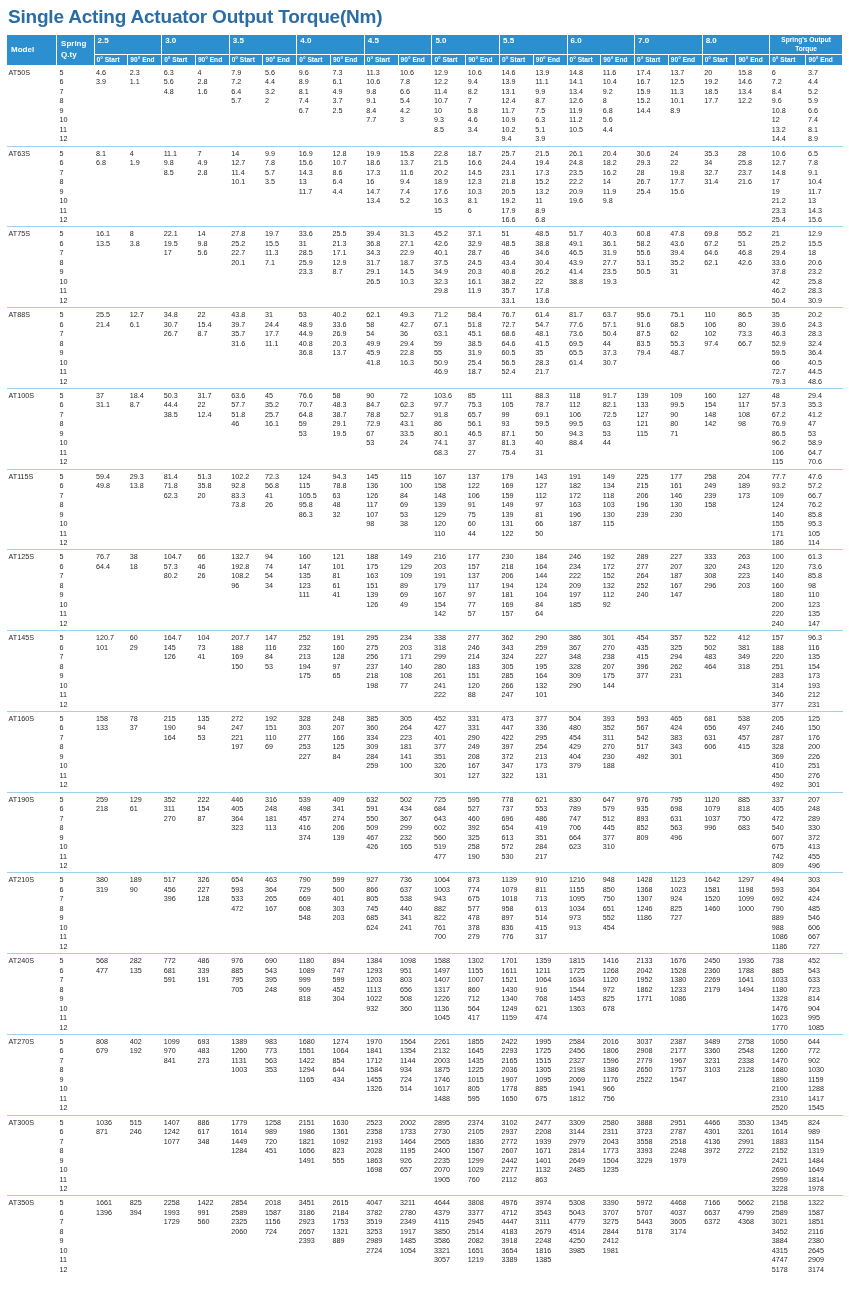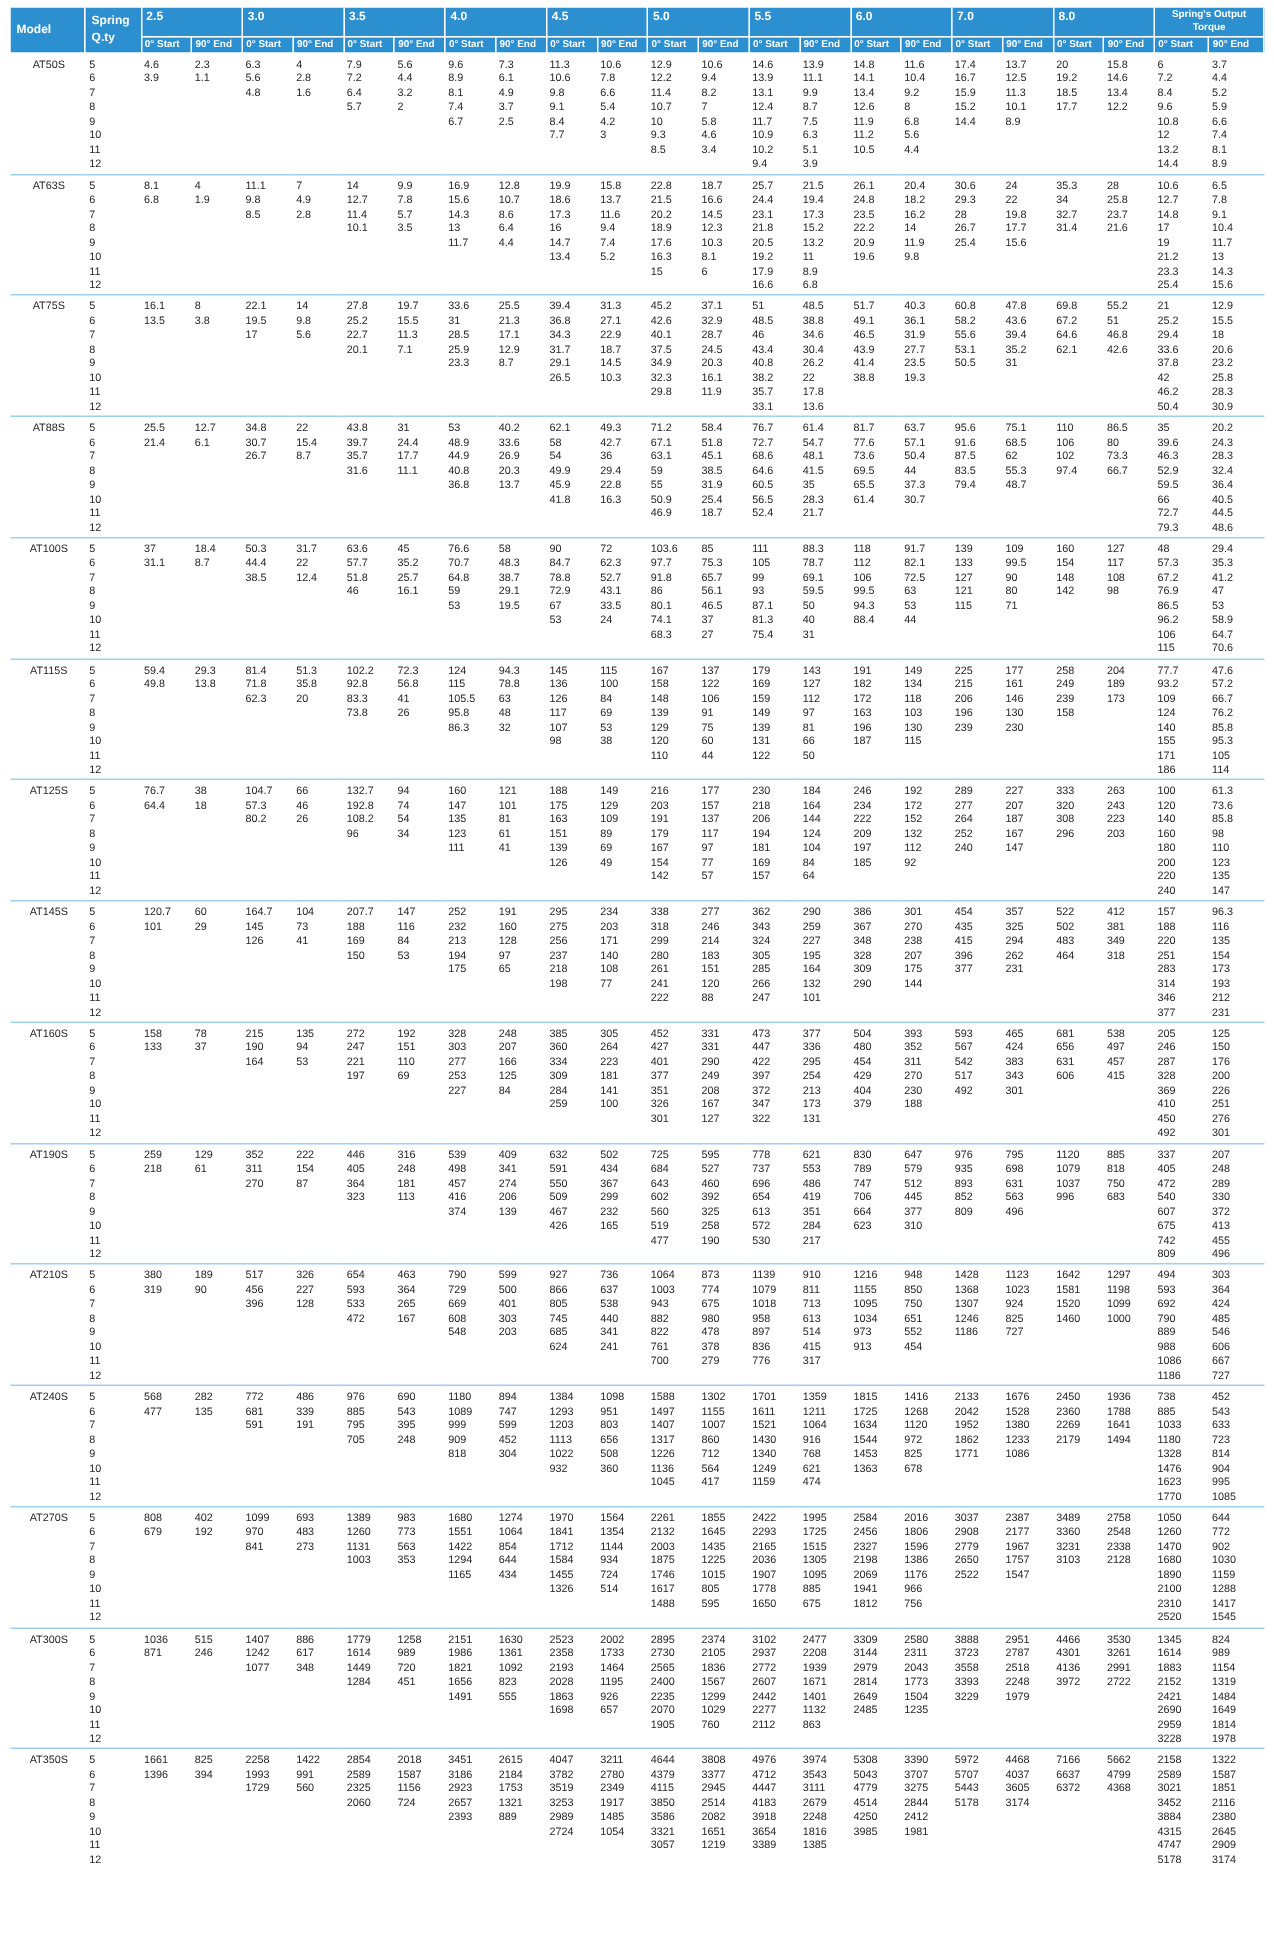"Single Acting Actuator Output Torque(Nm)" div.title { html: none -> <div>Single Acting Actuator Output Torque(Nm)</div> }
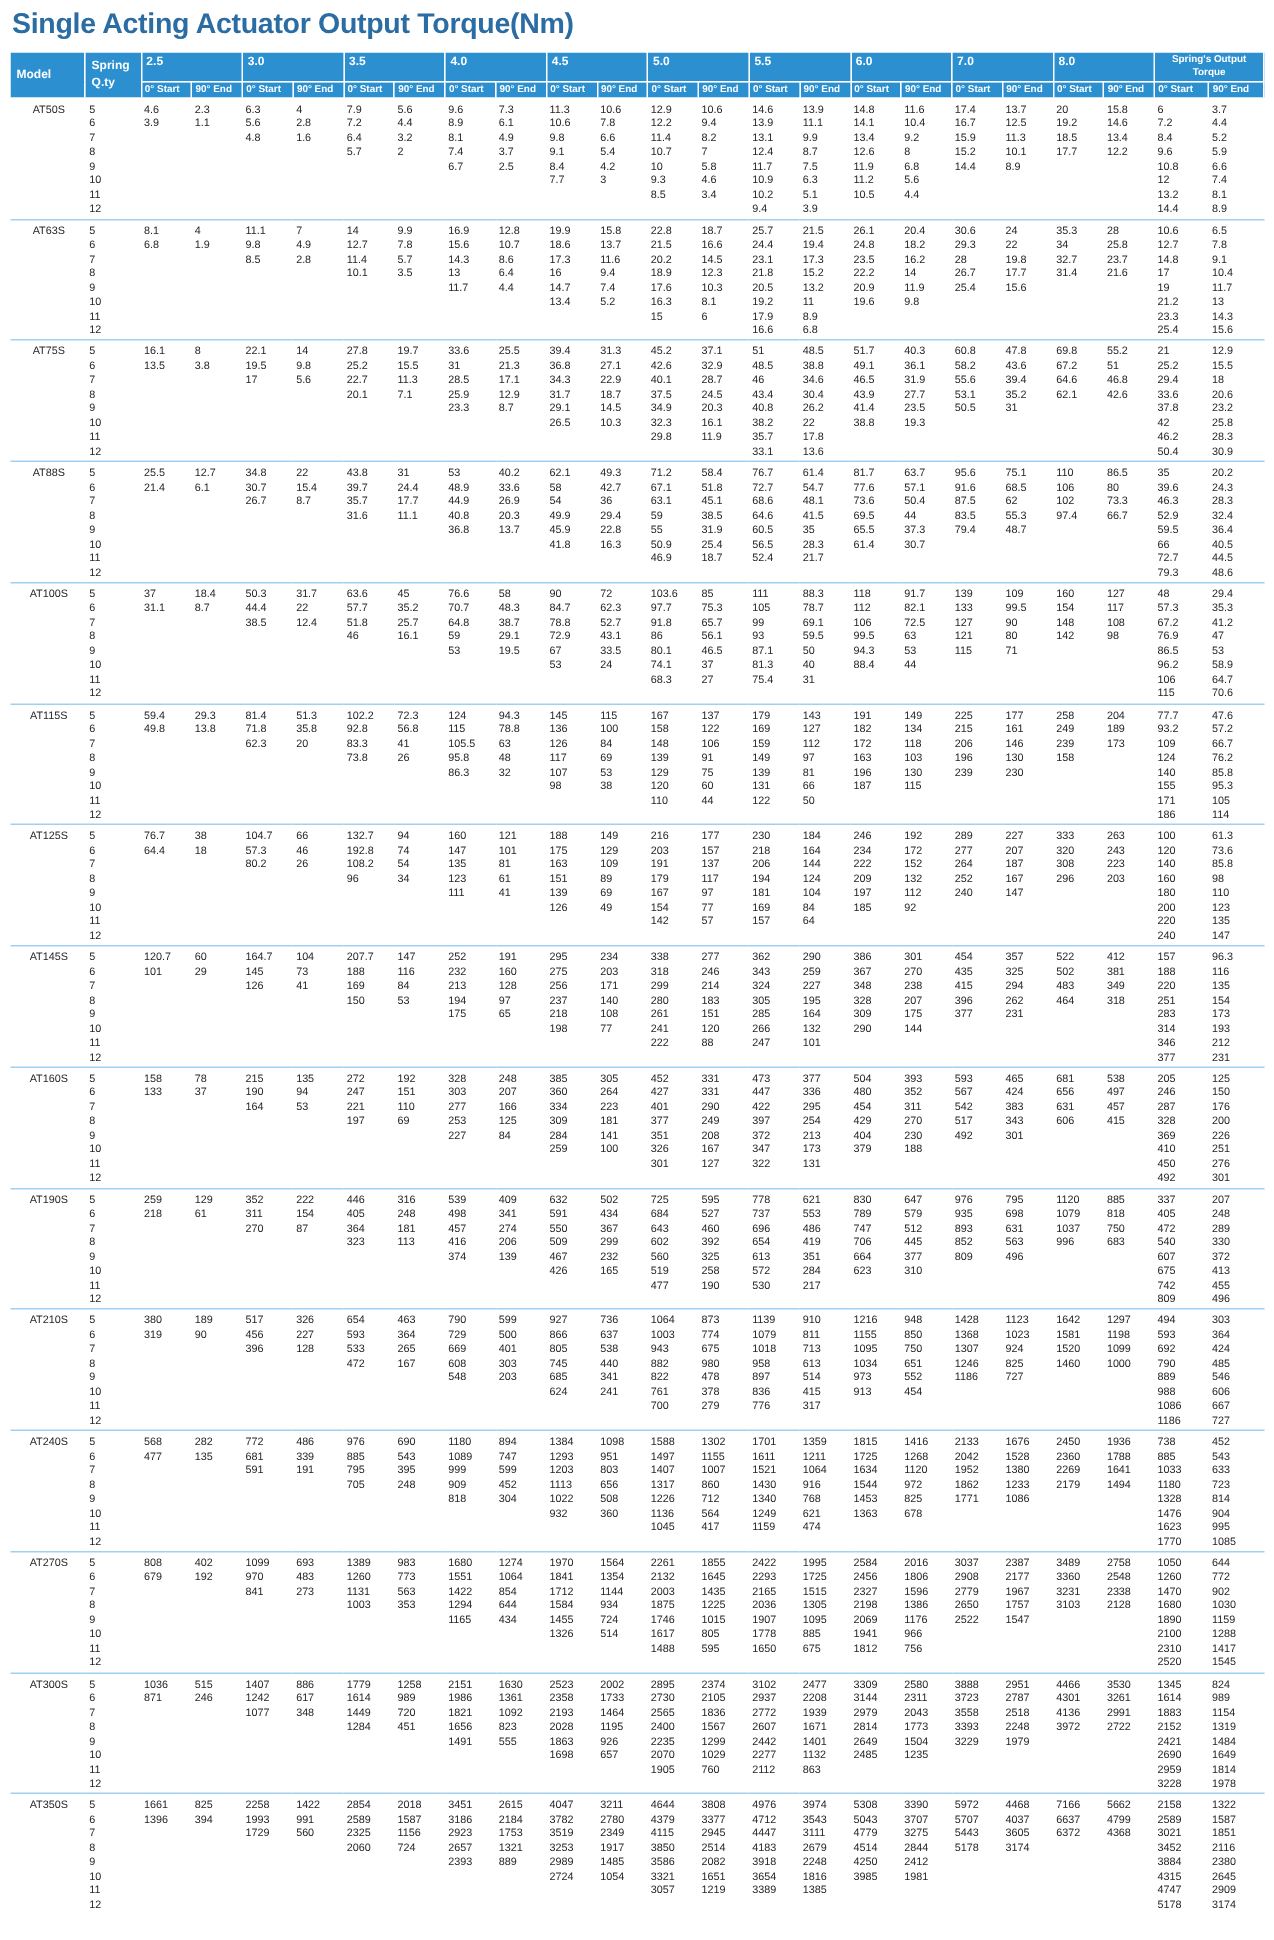"AT50S" tbody td.model { text-align: center -> none }
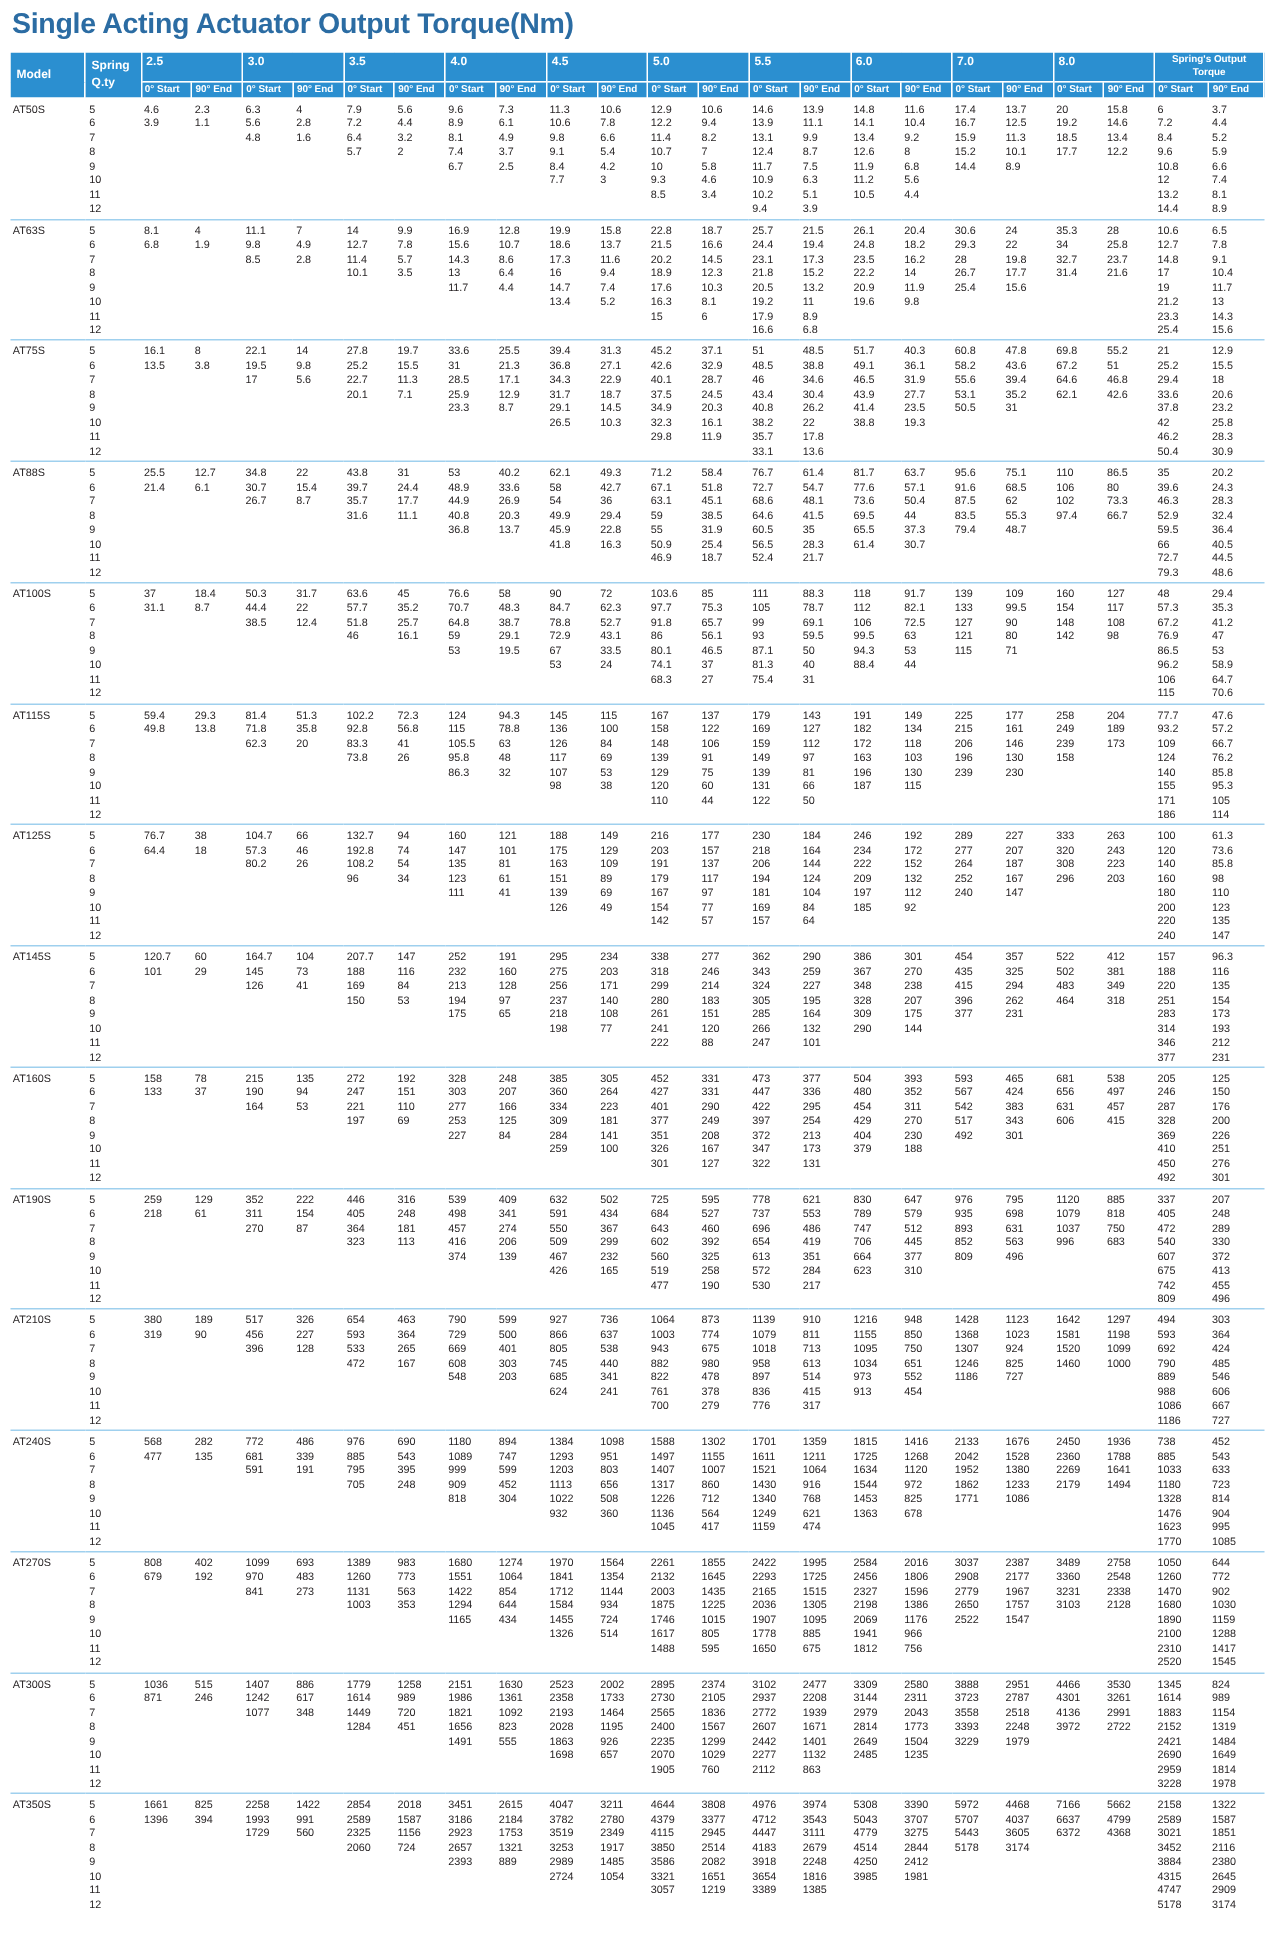"873" td.num { text: 980 -> 577 }
